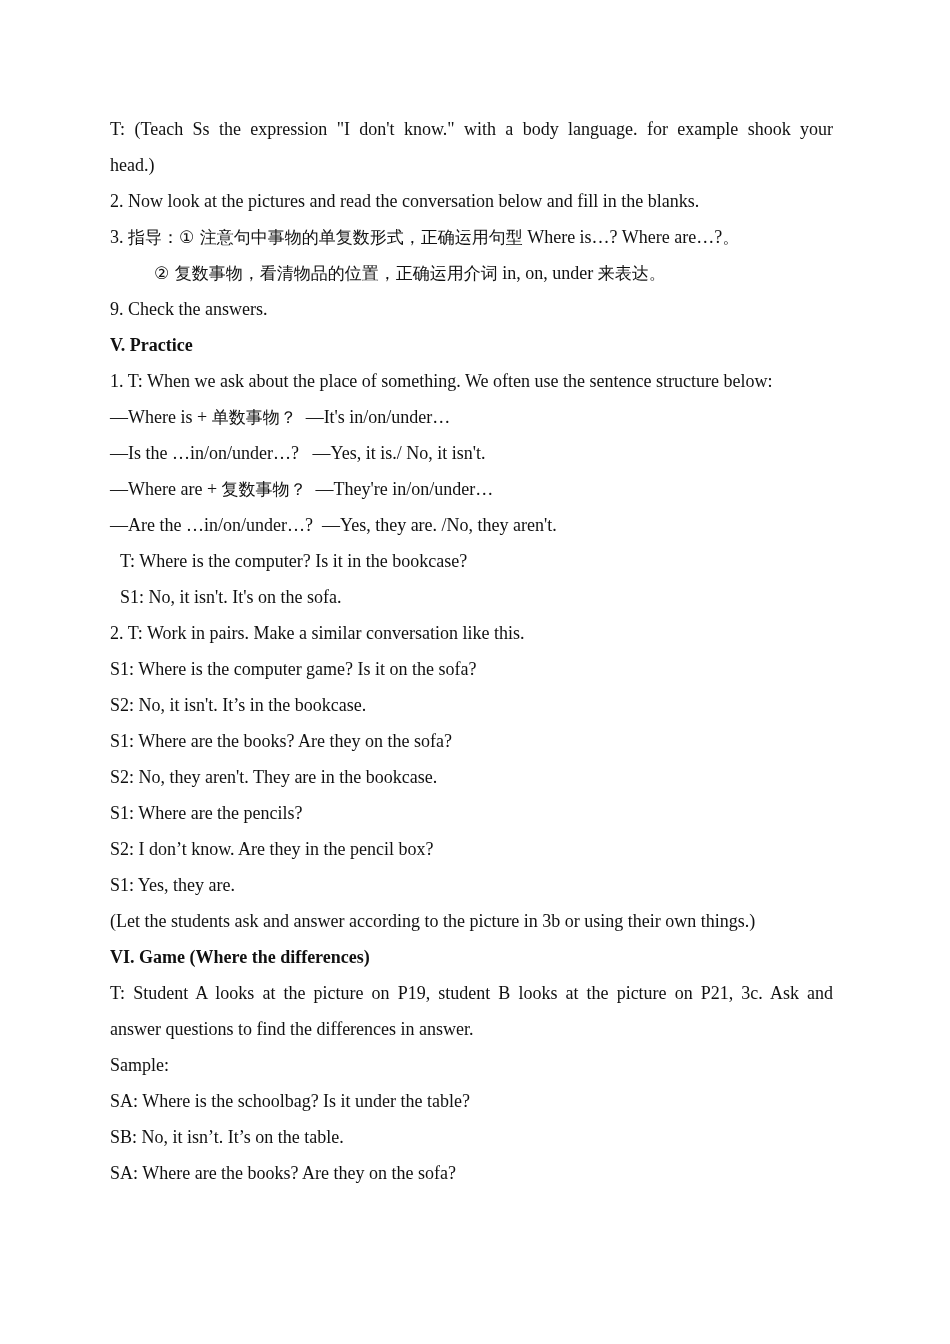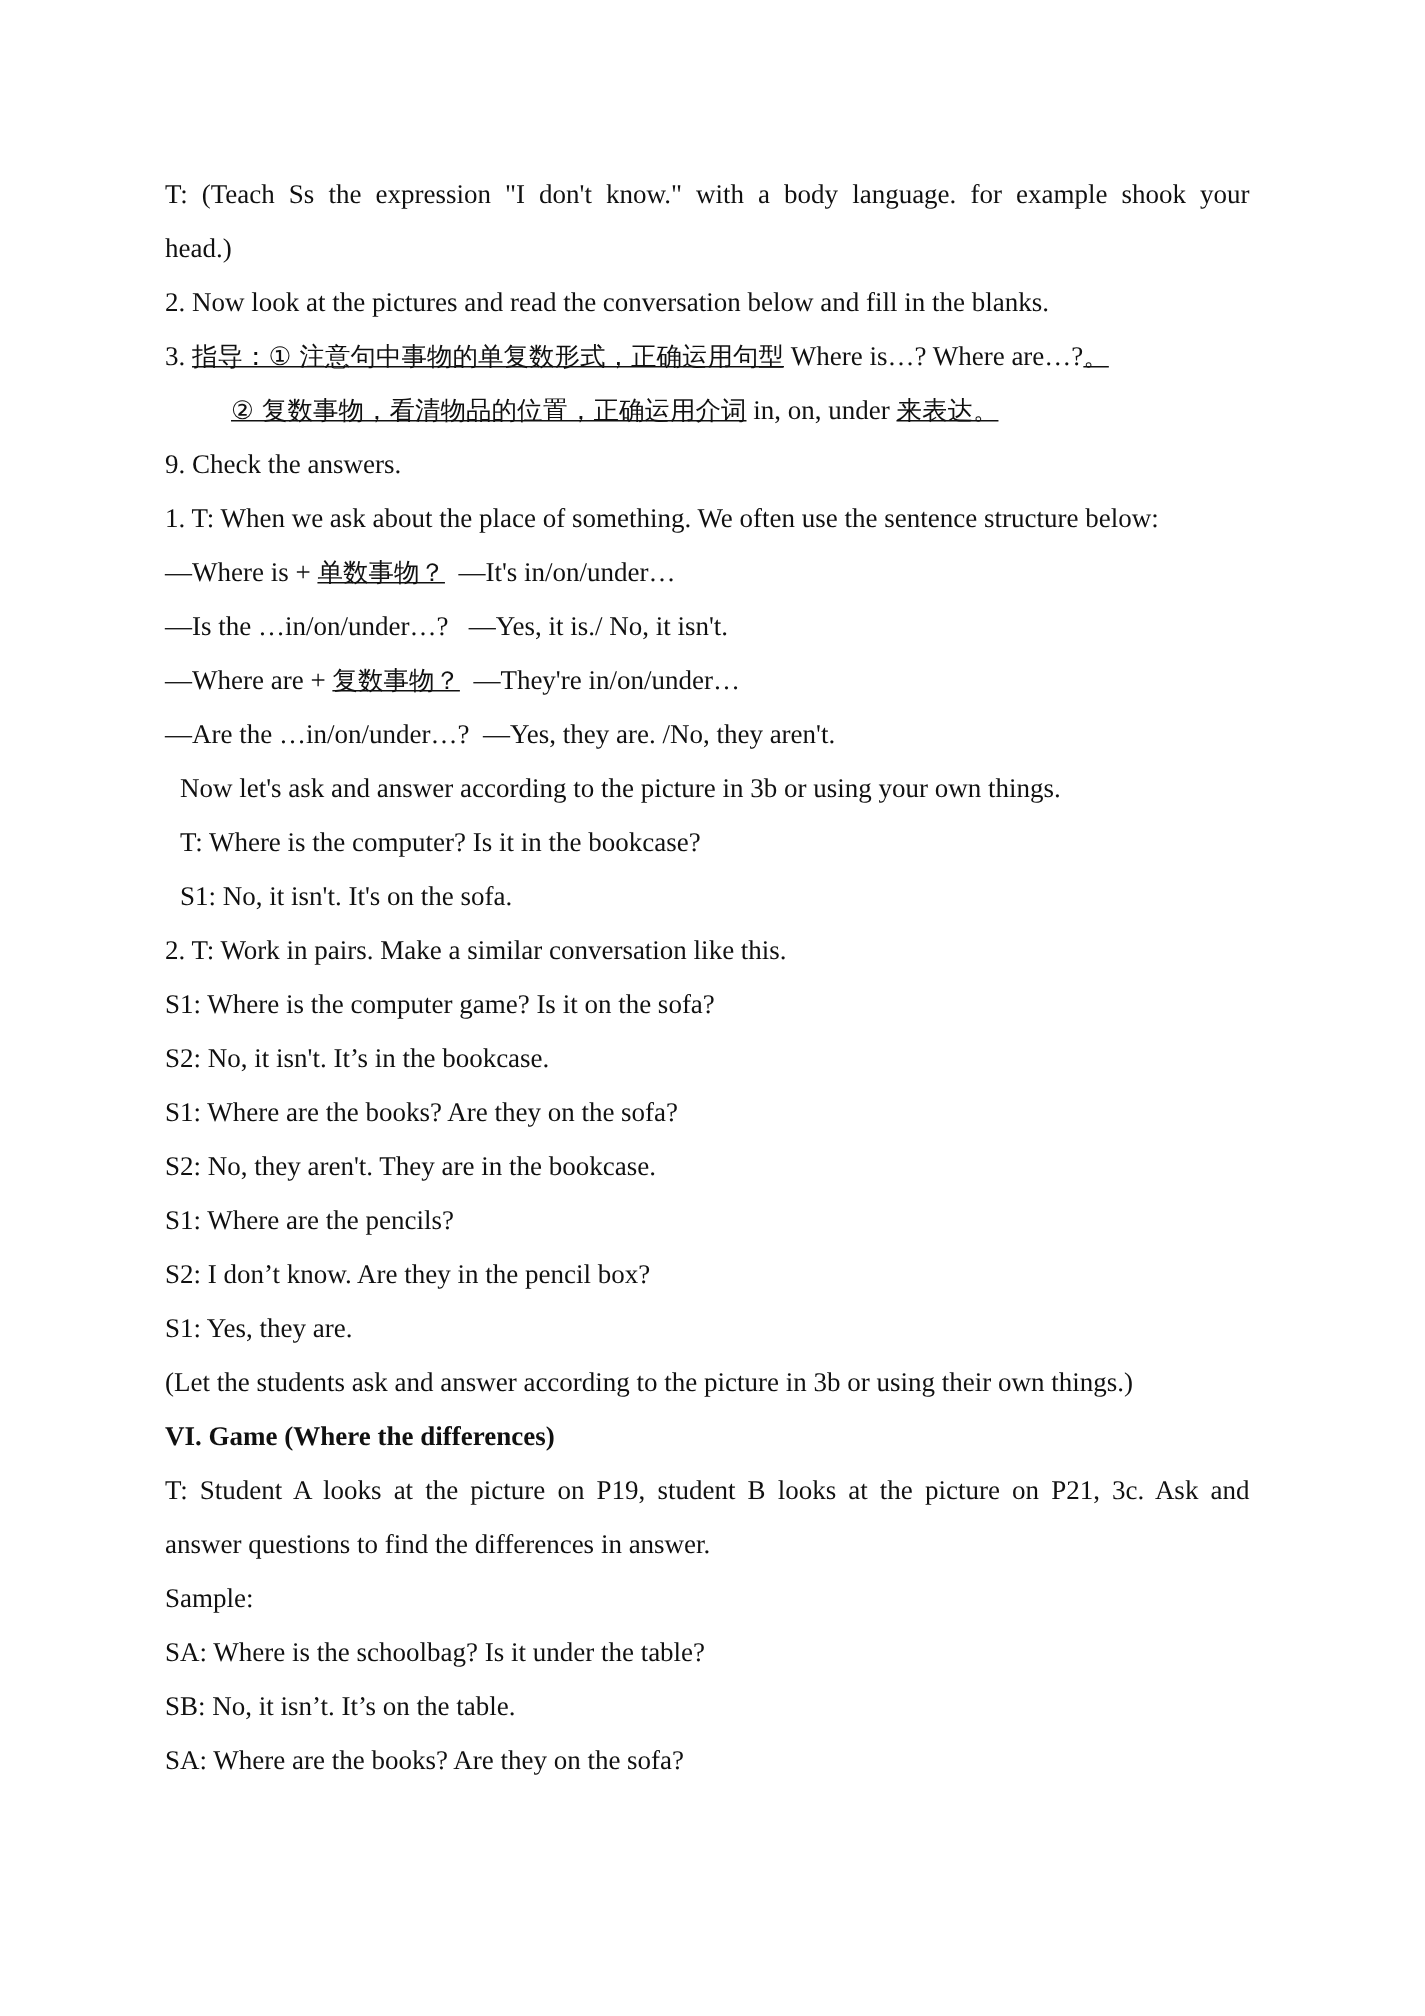"指导：① 注意句中事物的单复数形式，正确运用句型" .cn { text-decoration: underline -> none }
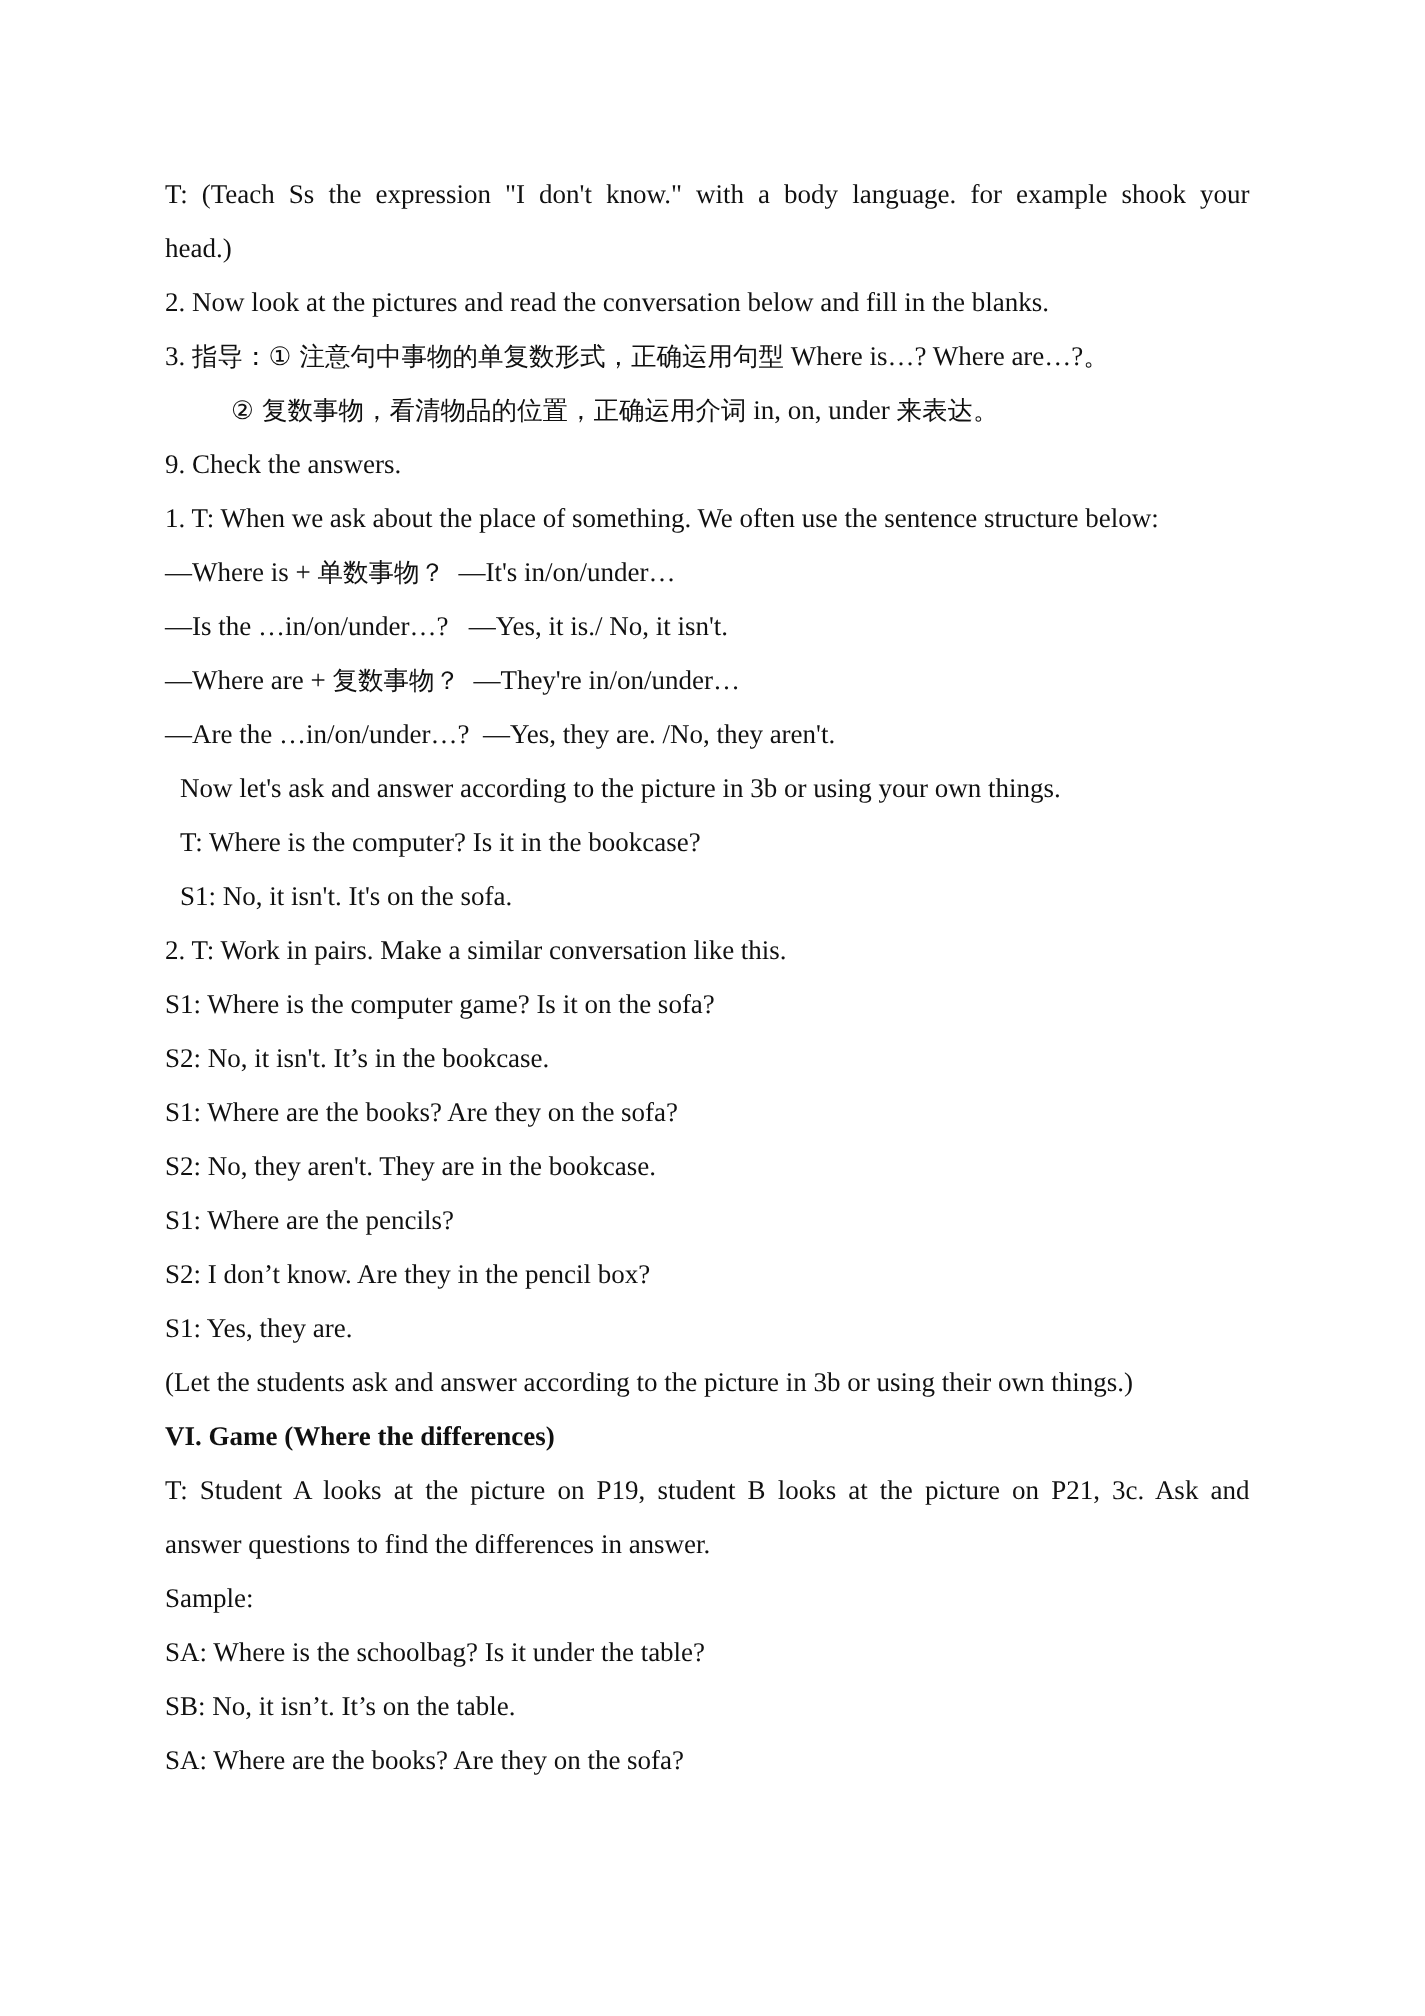"V. Practice" div.line { html: none -> <div>V. Practice</div> }
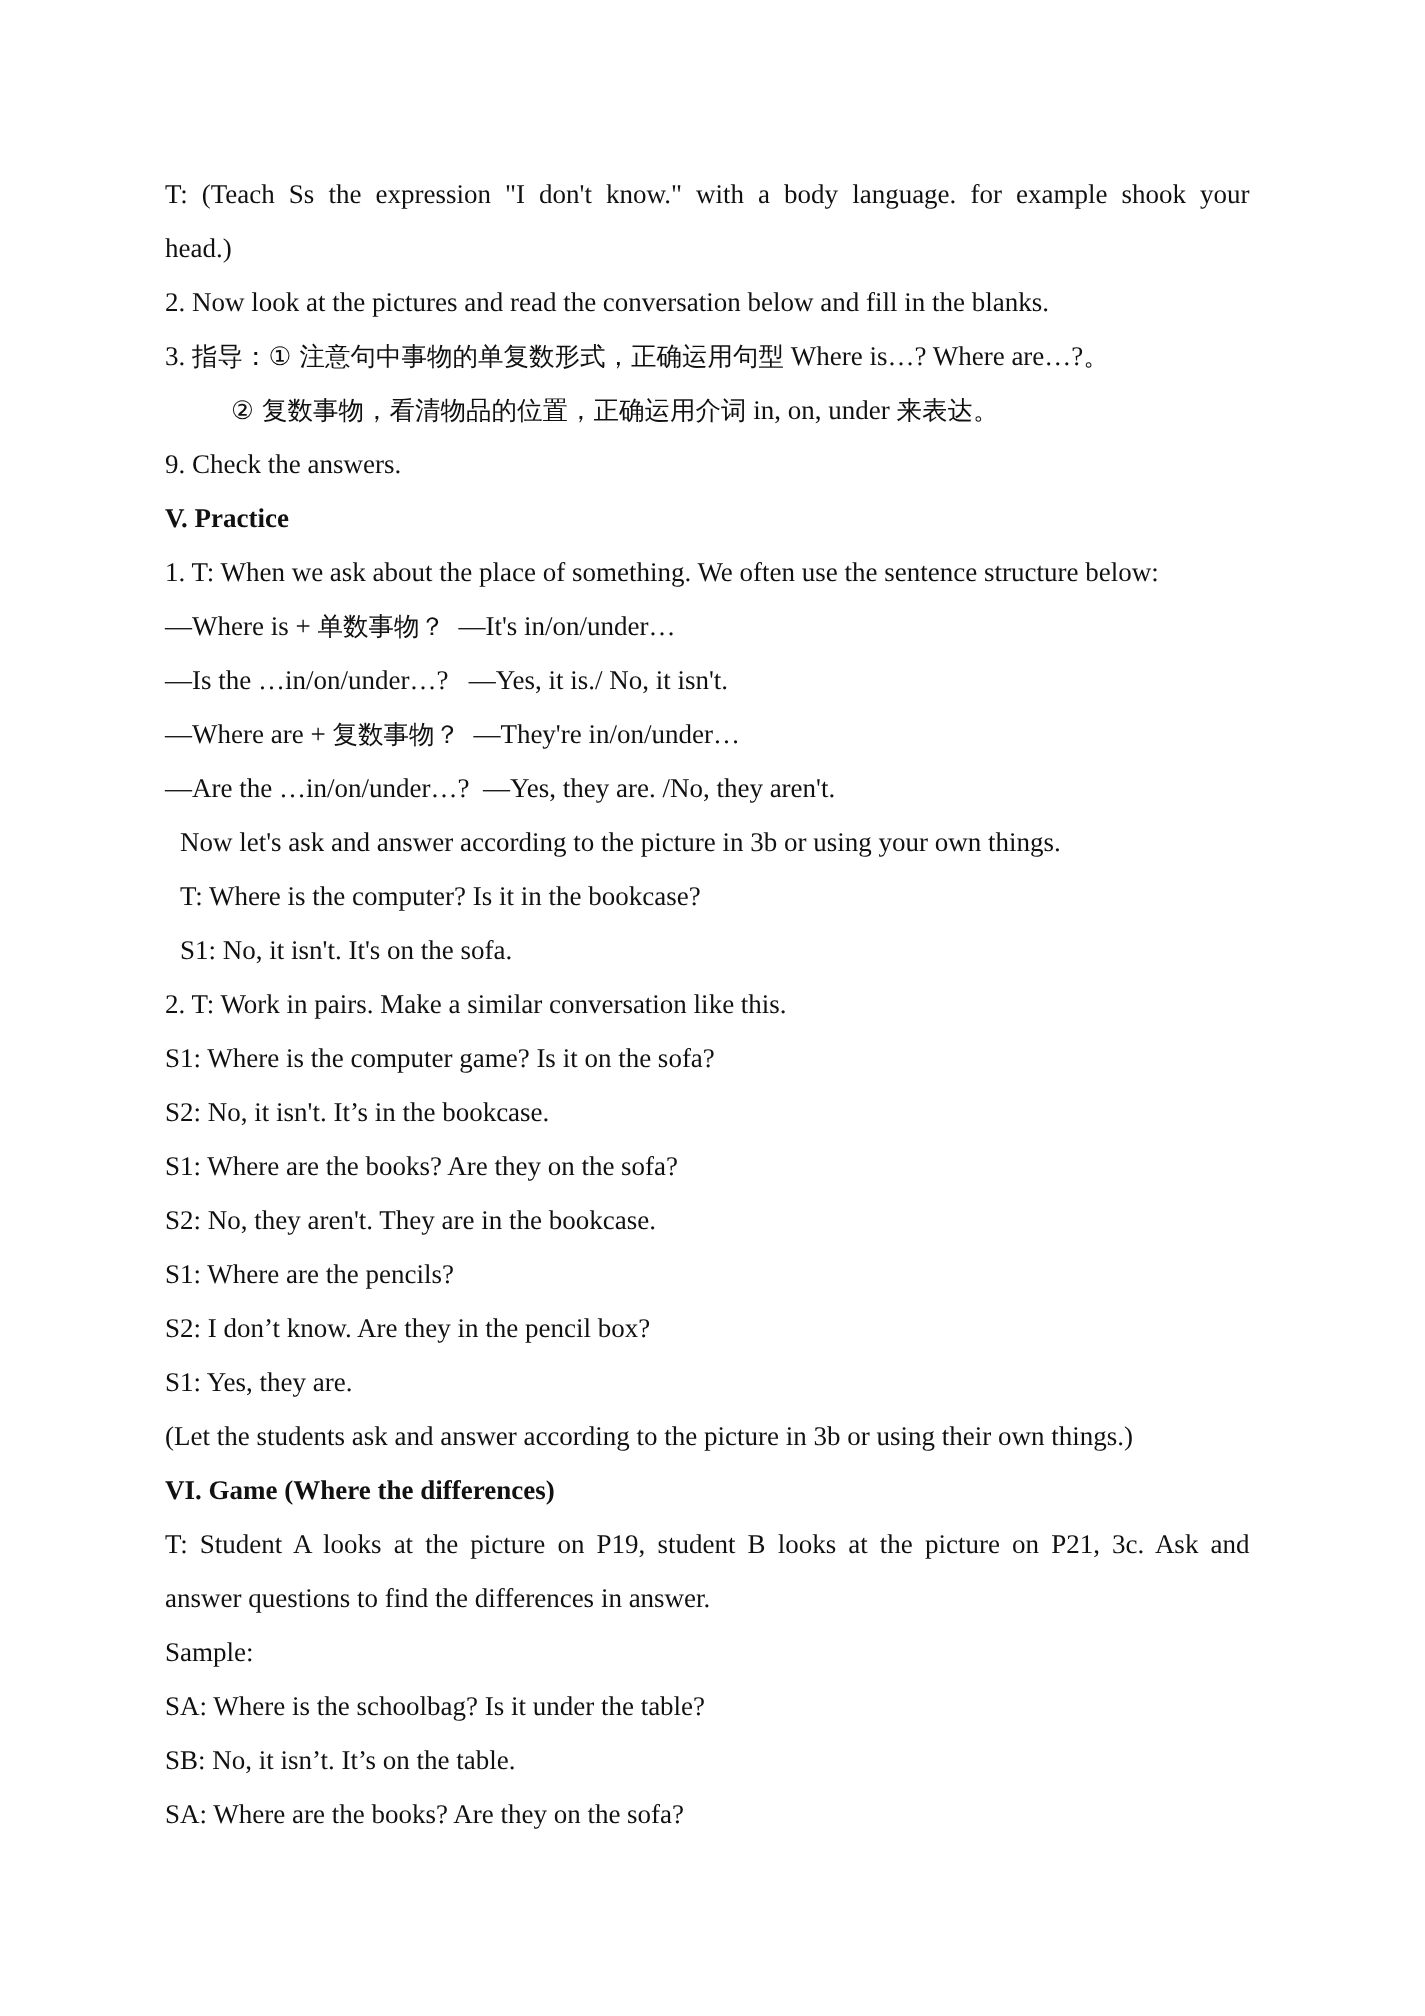"Now let's ask and answer" div.line { html: <div>Now let's ask and answer according to the picture in 3b or using your own things.</div> -> none }
